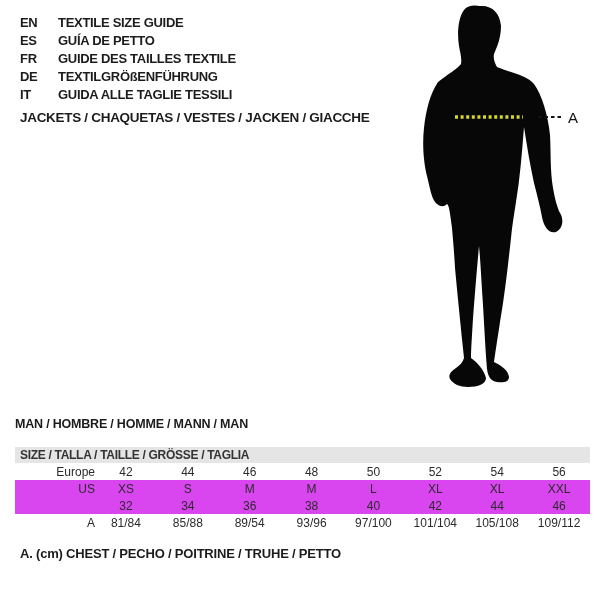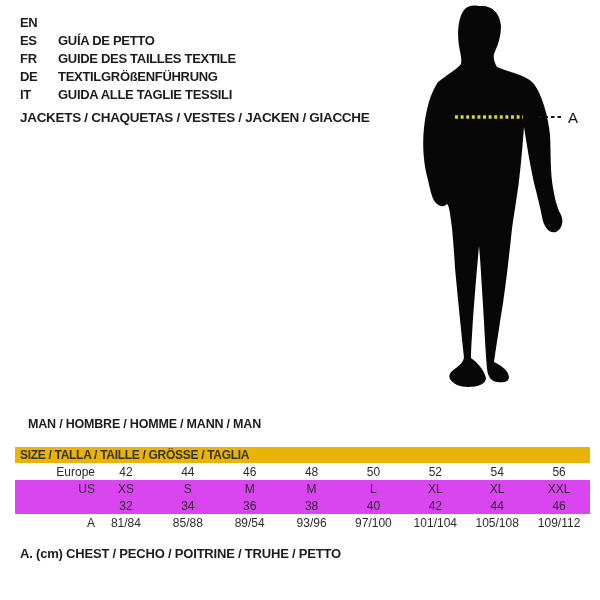"TEXTILE SIZE GUIDE" span.lang-label { html: none -> <span>TEXTILE SIZE GUIDE</span> }
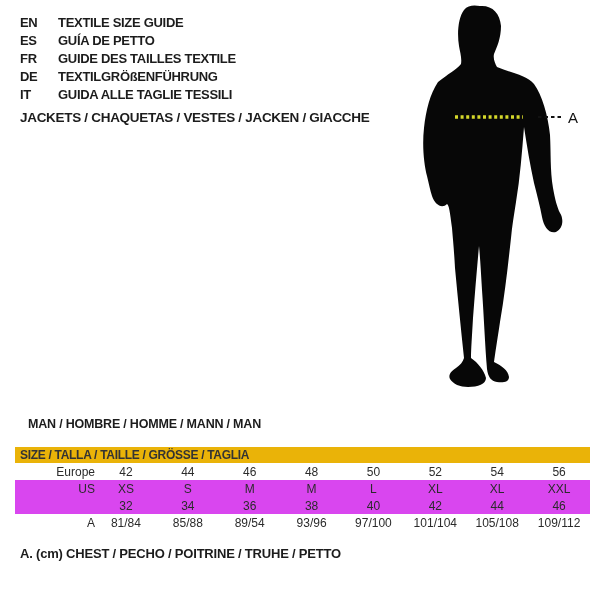"MAN / HOMBRE / HOMME" .section-title { left: 28px -> 15px }
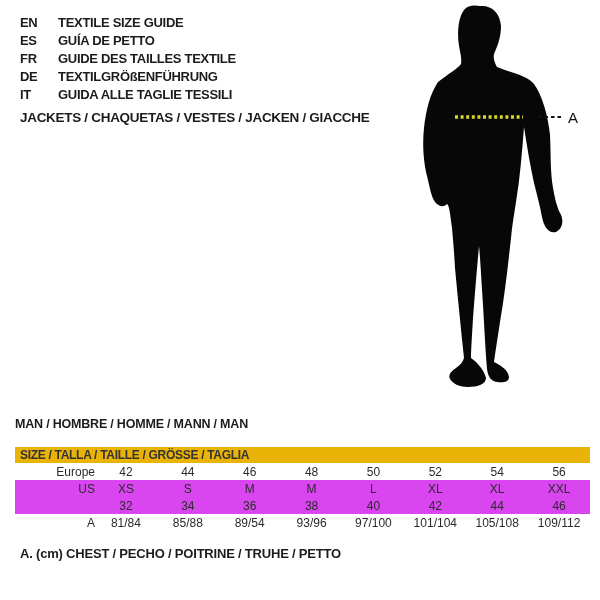"SIZE / TALLA / TAILLE" .size-table th.hdr { background: #eab308 -> #e5e5e5 }
